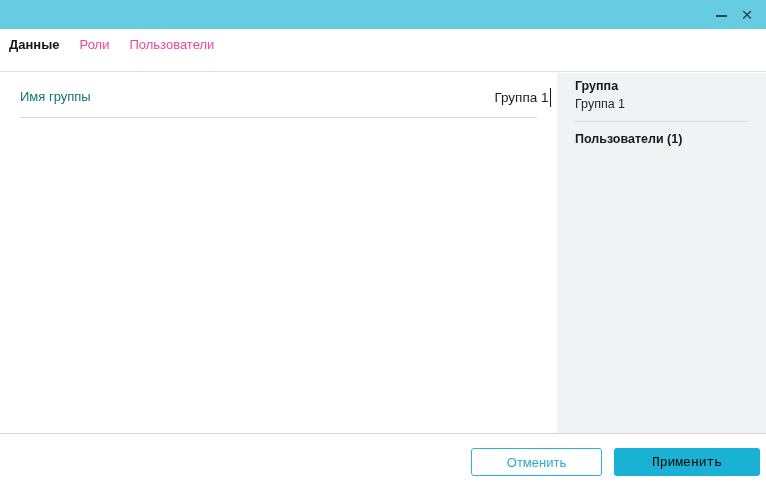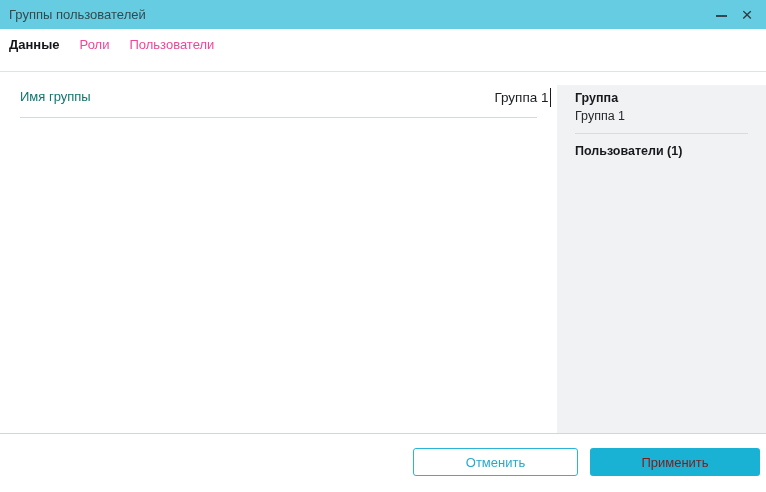"Группы пользователей" span.title { html: <span>Группы пользователей</span> -> none }
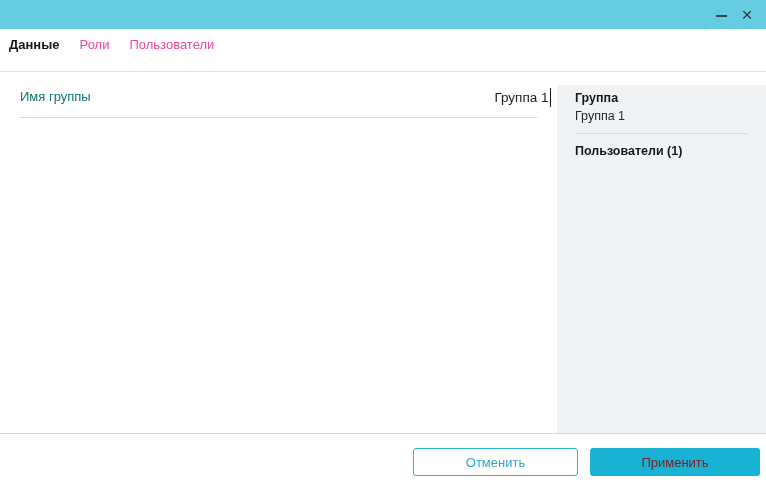"Группа" .panel { top: 12px -> 0 }
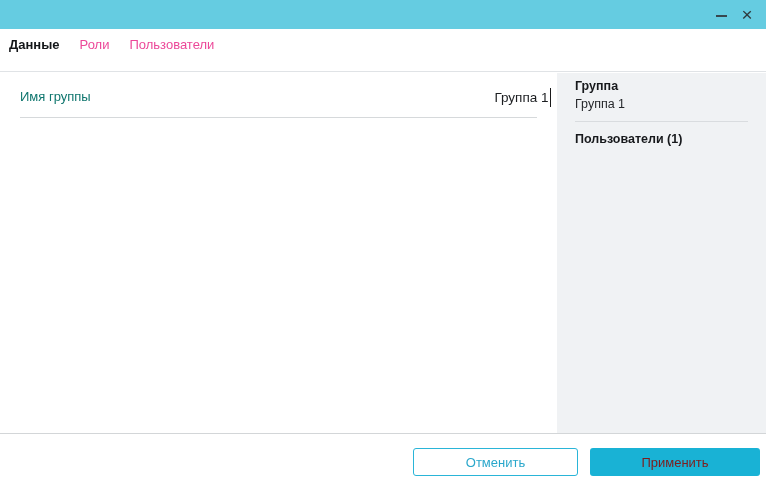"Отменить" .btn-cancel { width: 165px -> 131px }
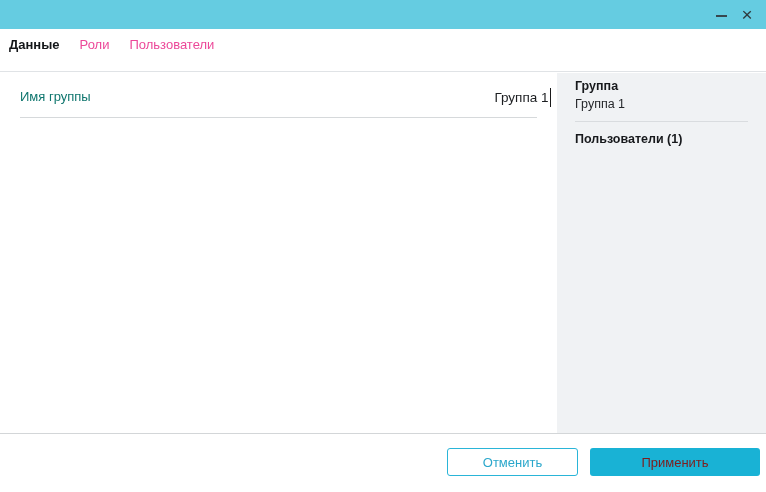"Применить" .btn-apply { color: #7f1d1d -> #000000; font-family: none -> Liberation Mono, monospace; width: 170px -> 146px }
